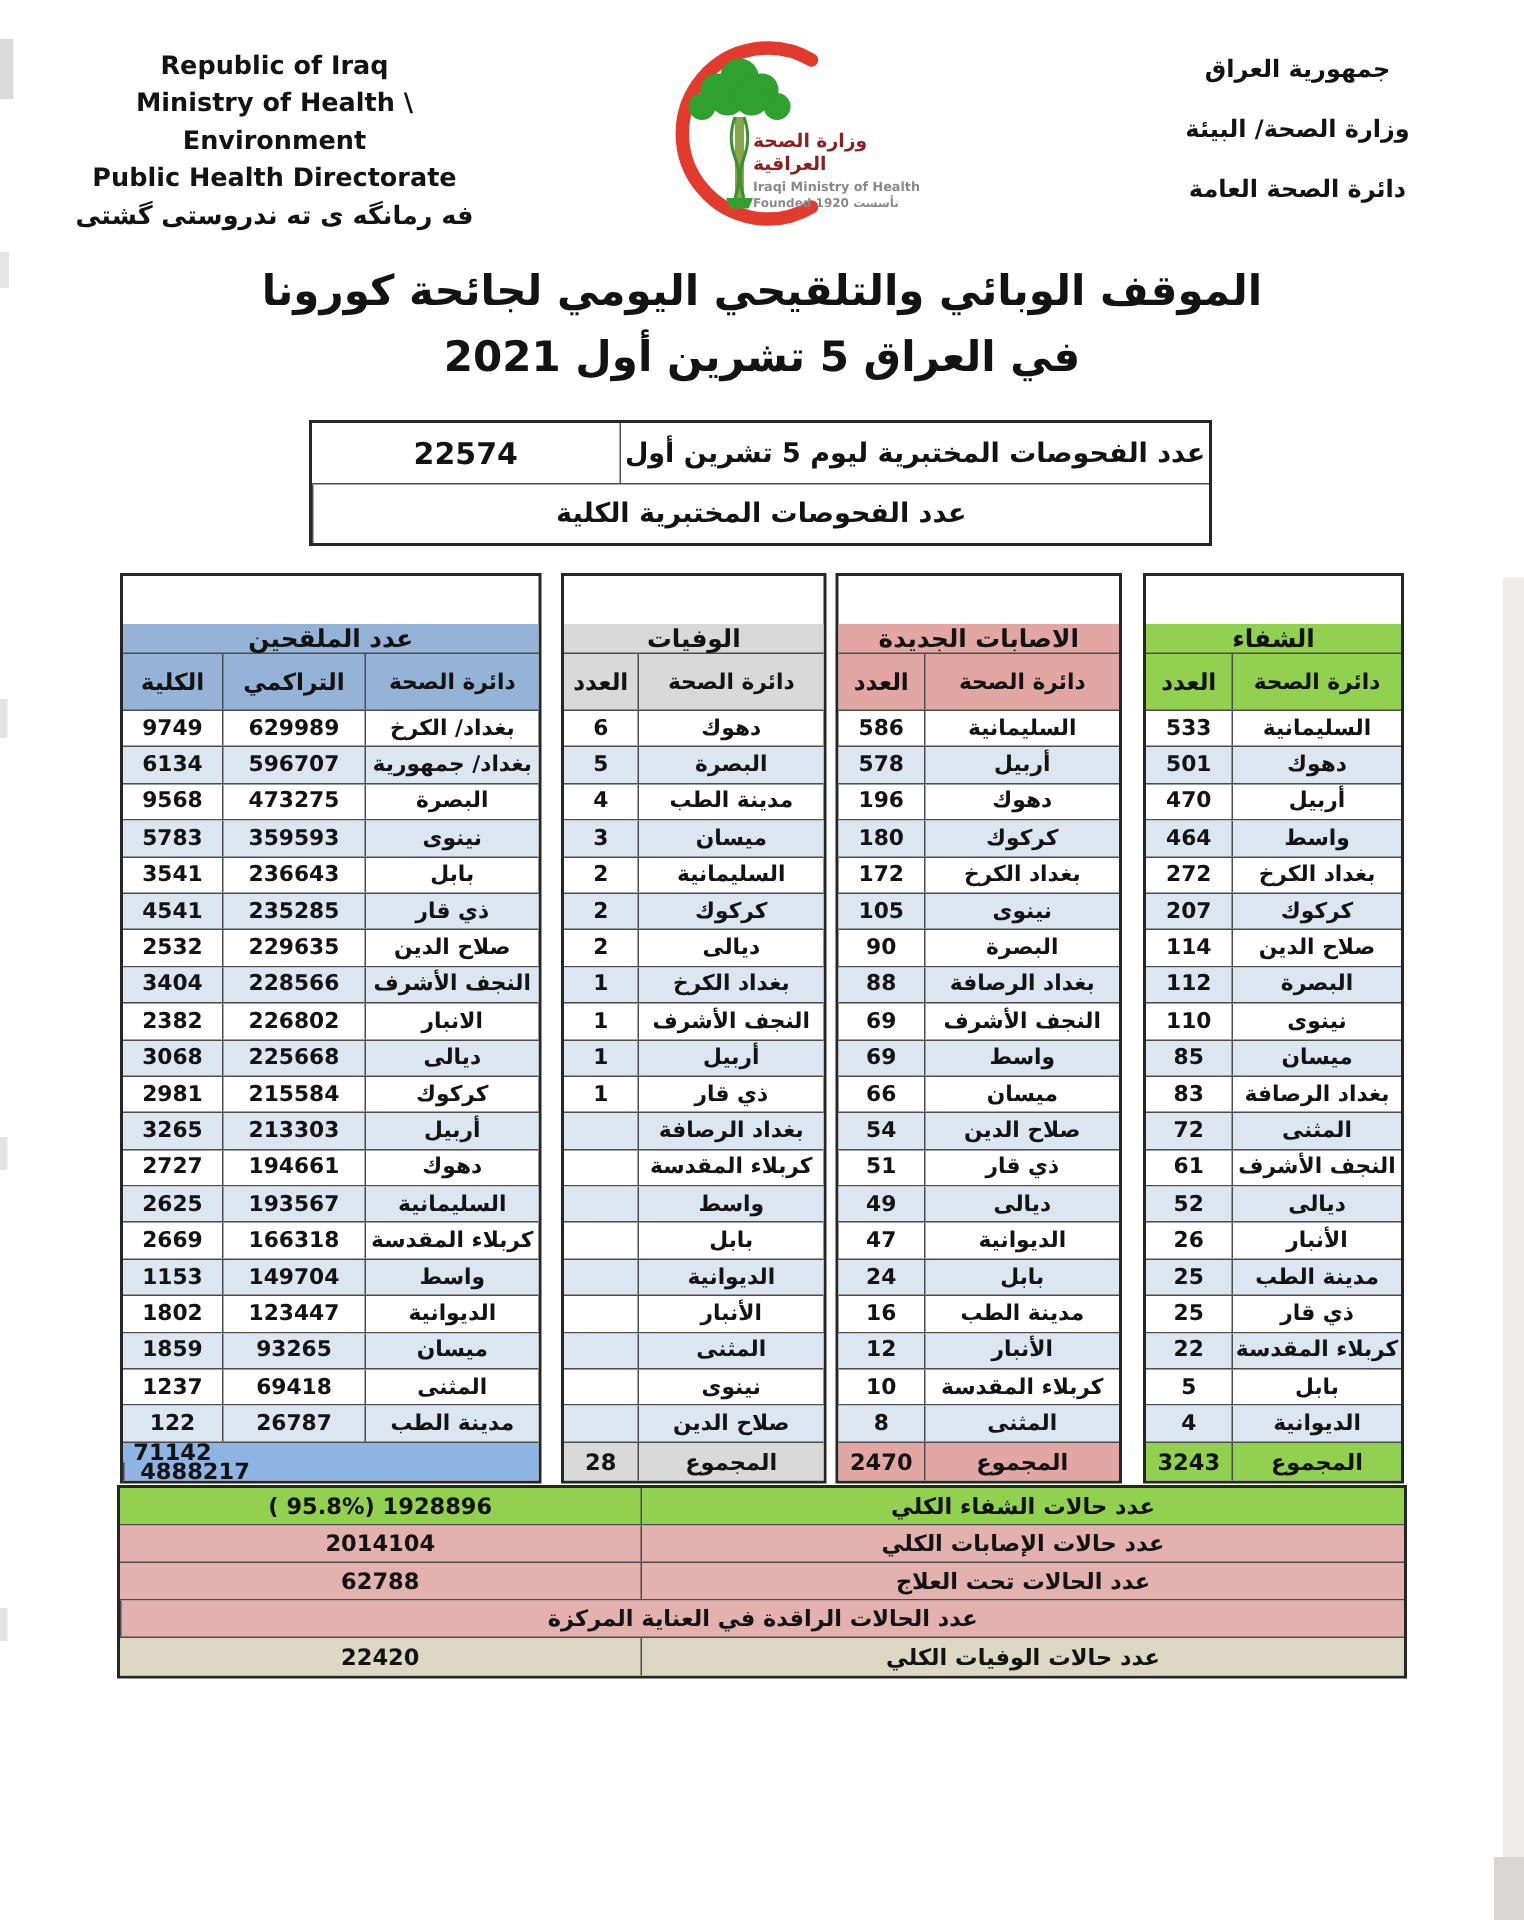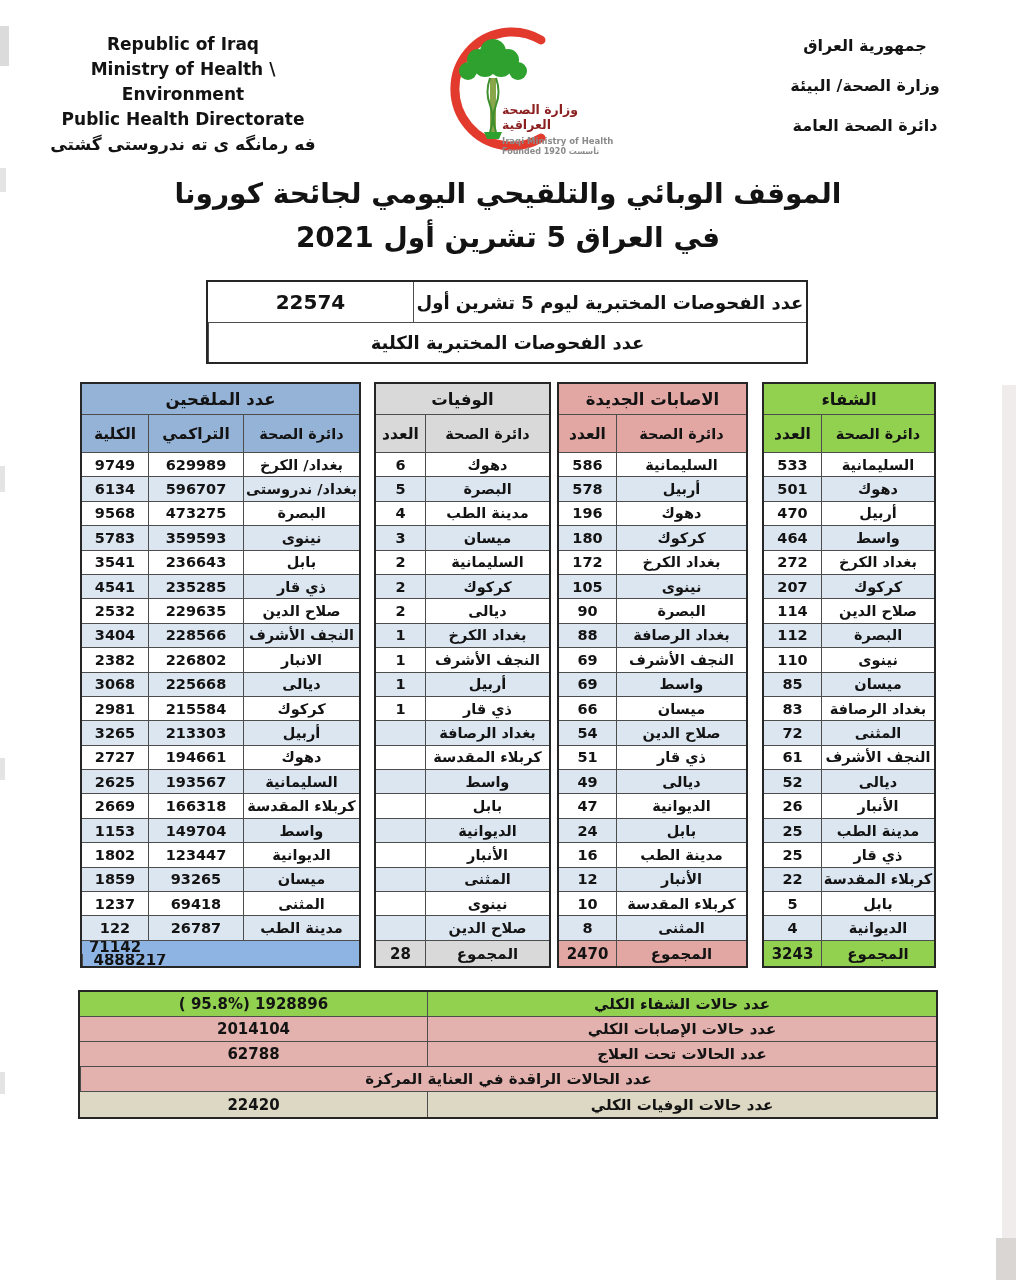"وزارة الصحة العراقية" .logo-text { top: 92px -> 76px }
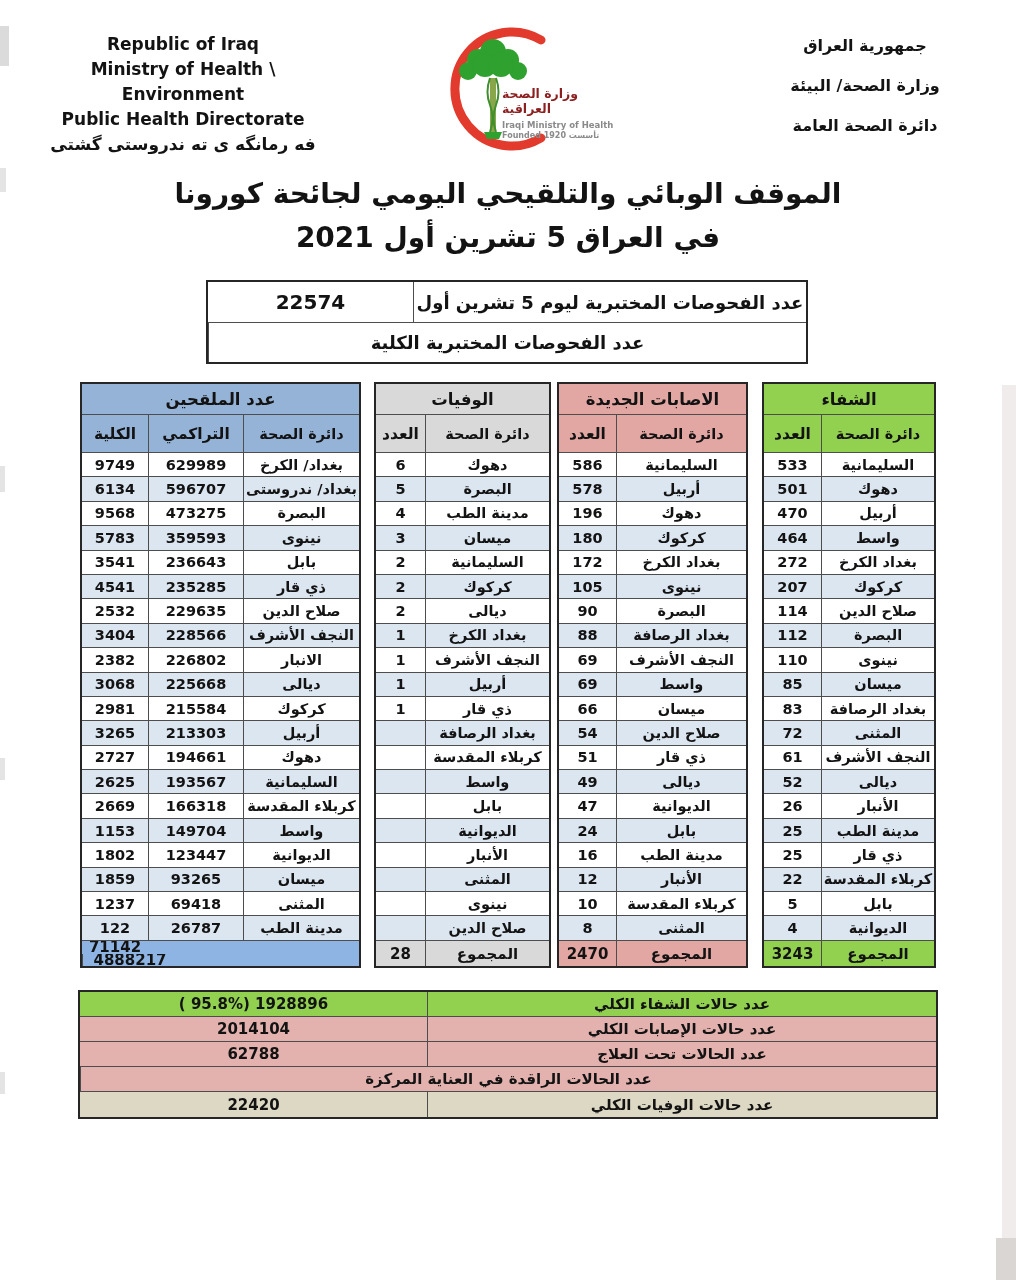"عدد الملقحين" .ttl { height: 31px -> 20px; margin-top: none -> 32px }
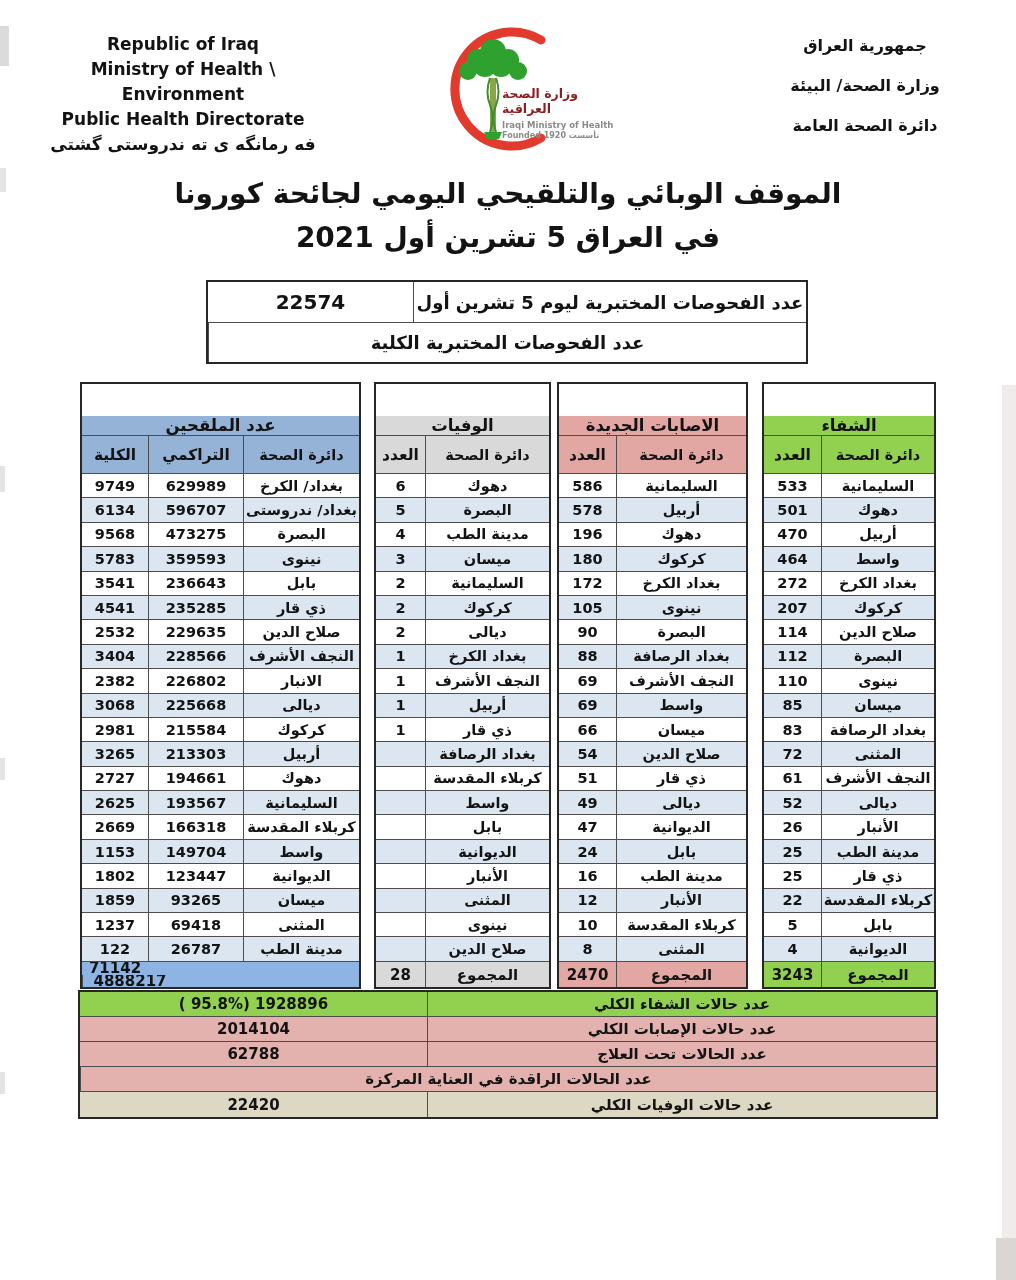"بغداد/ ندروستى" div.c { text: ندروستى -> جمهورية }
